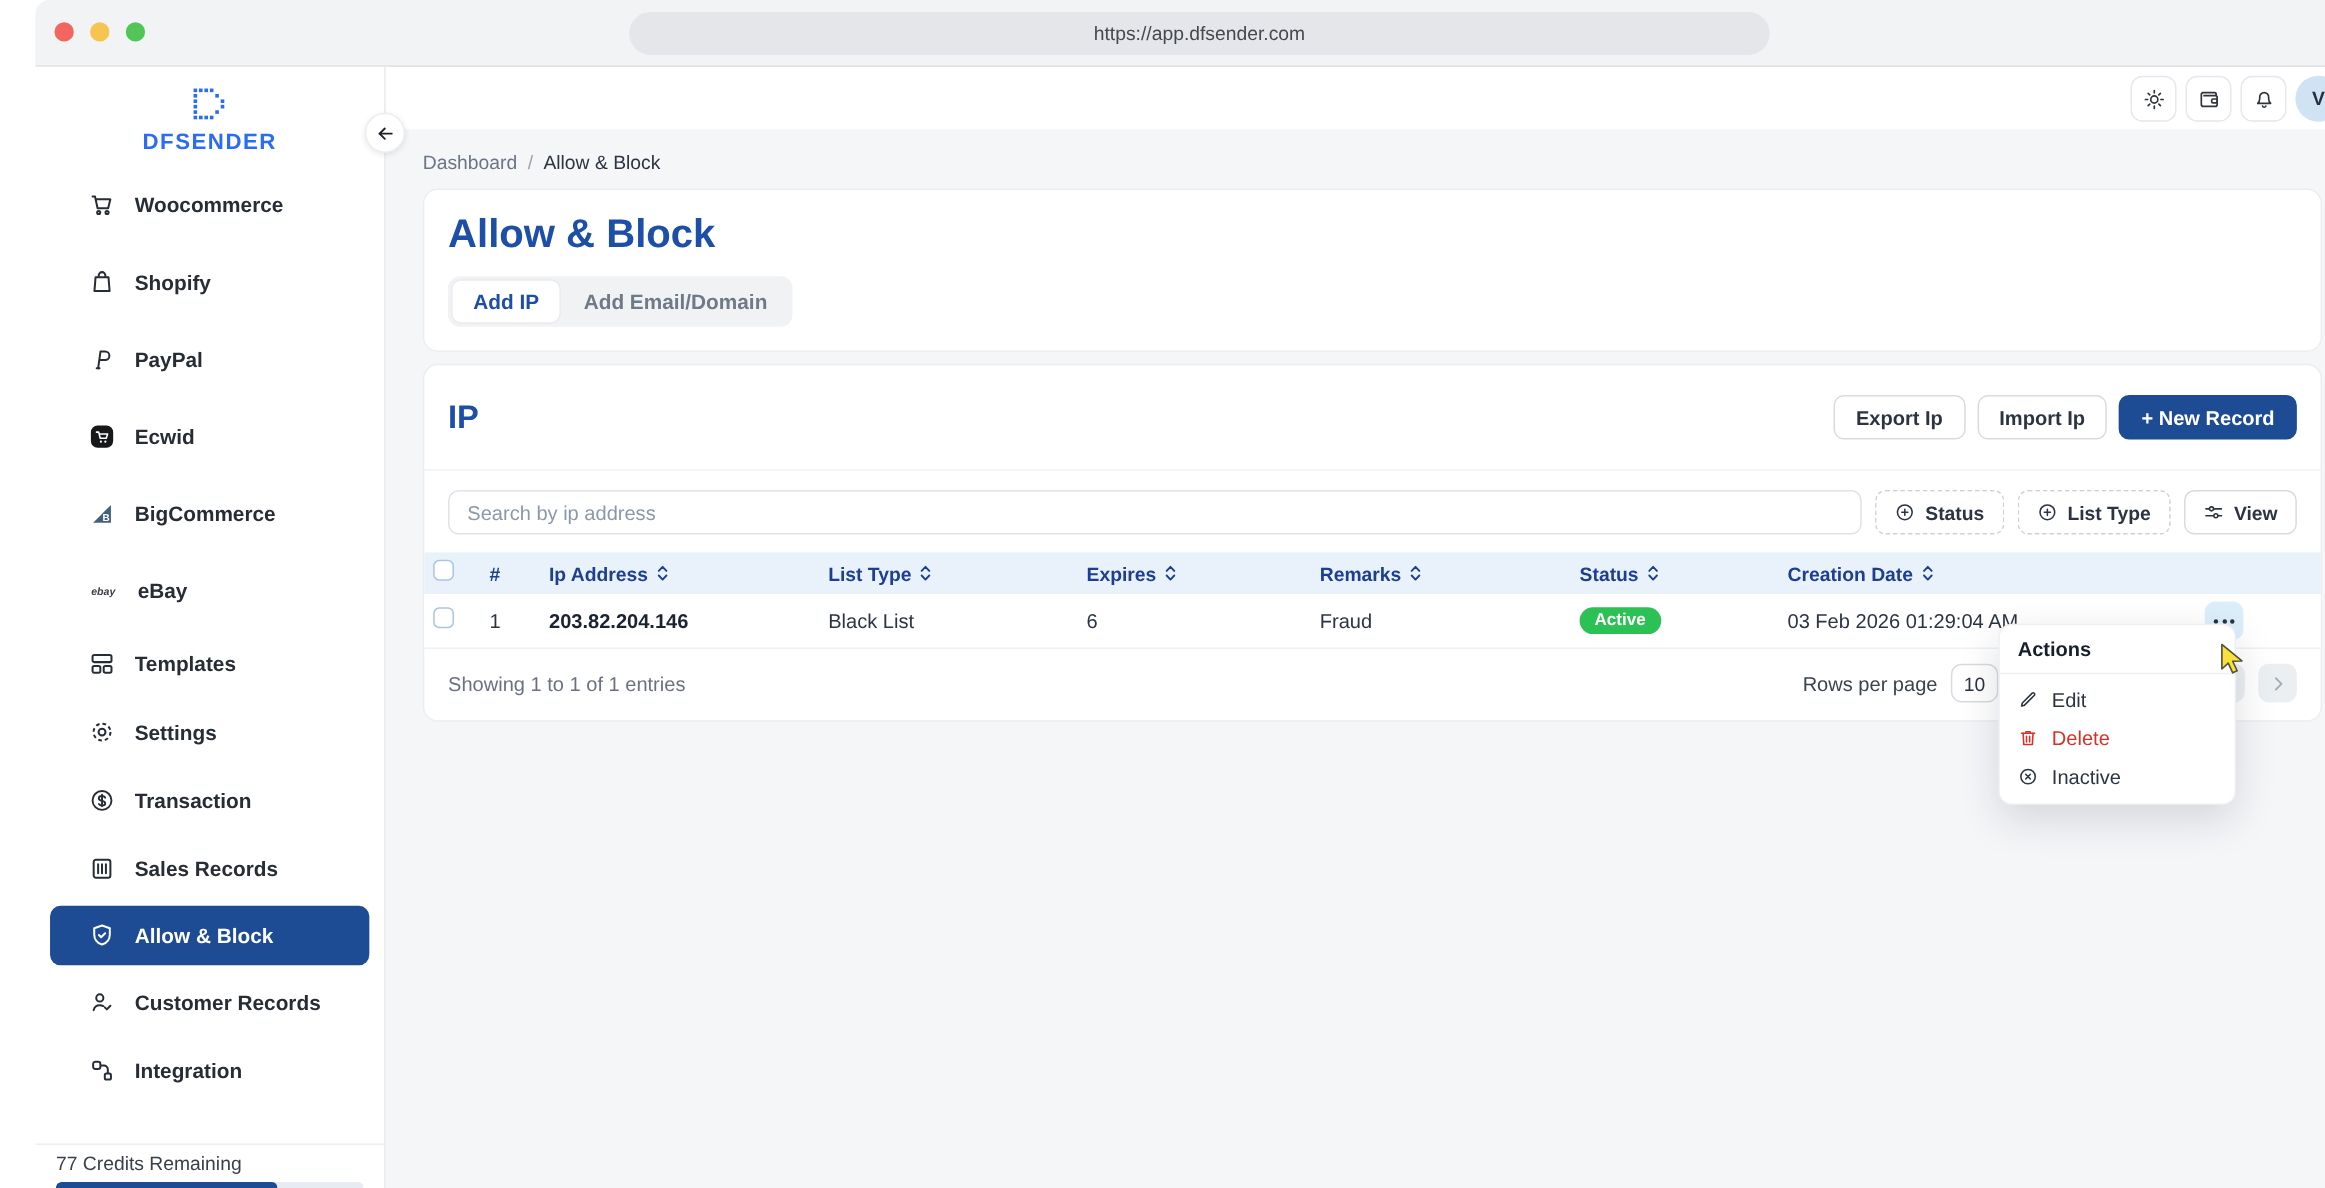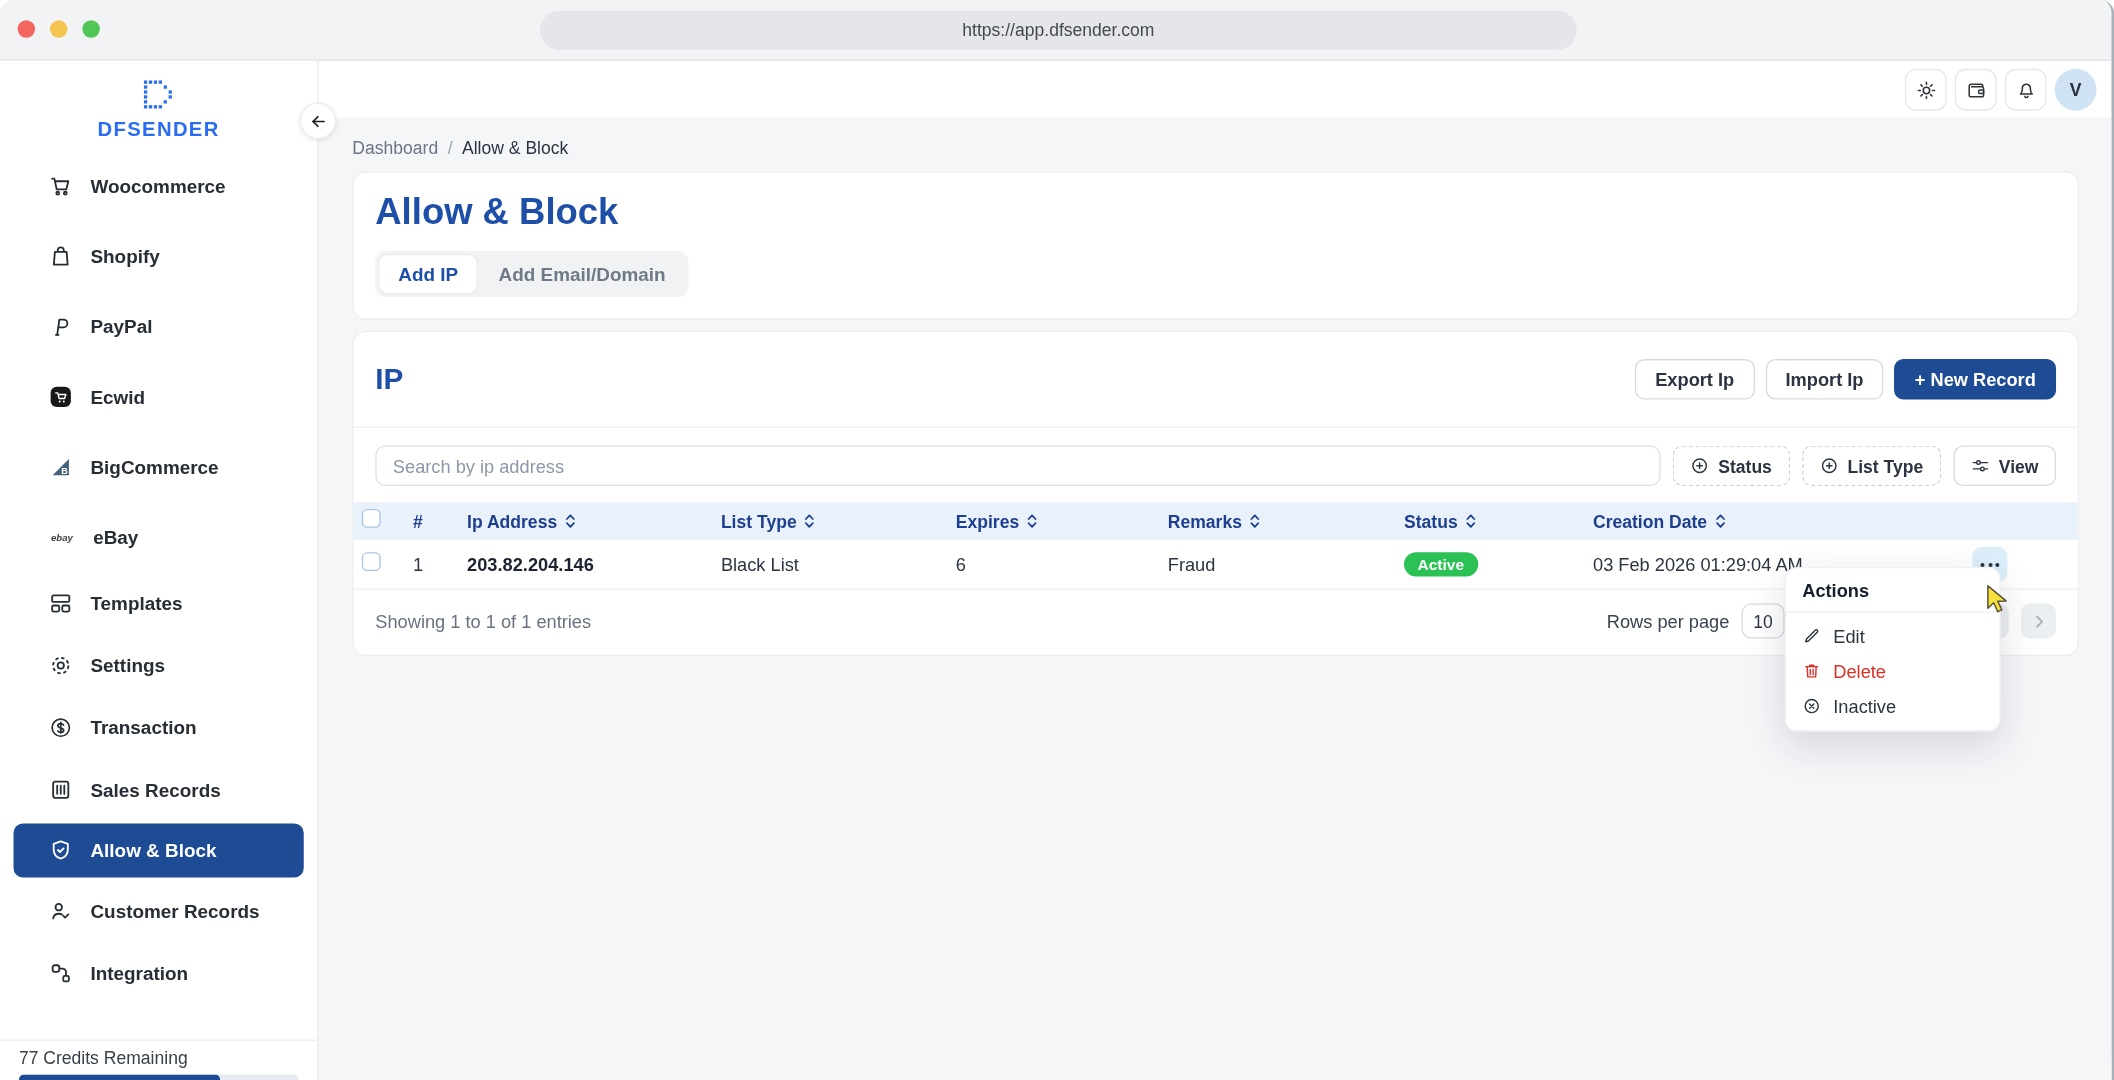"https://app.dfsender.com" .viewport { padding-left: none -> 32px }
